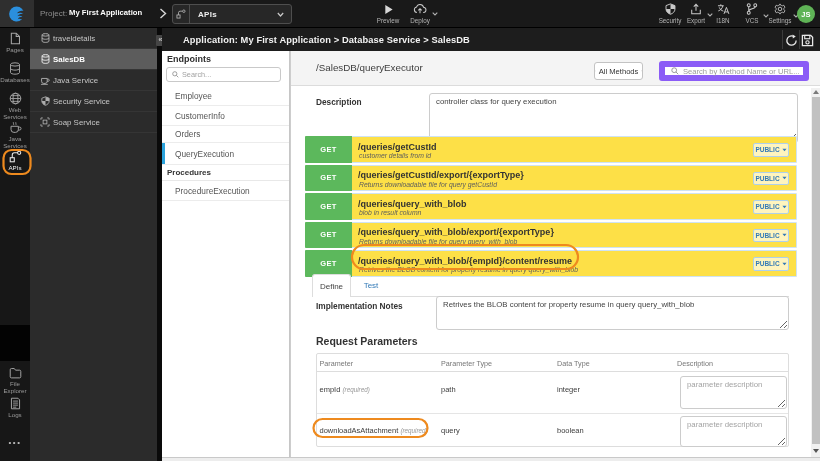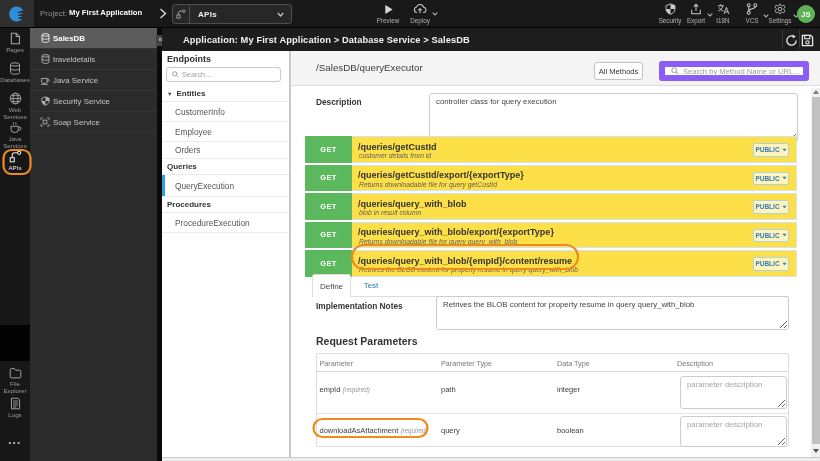"SalesDB" div.core-item { order: before "traveldetails" -> after "traveldetails" }
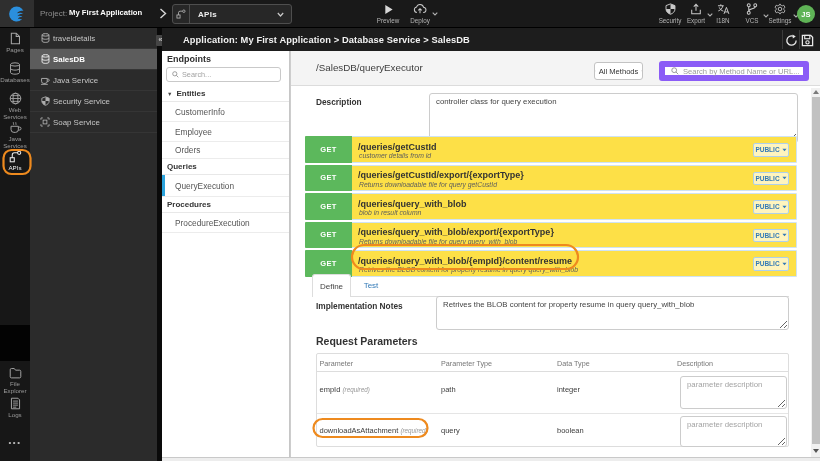"Entities" div.ep-hdr { html: <div> <span>▼</span> <span>Entities</span> </div> -> none }
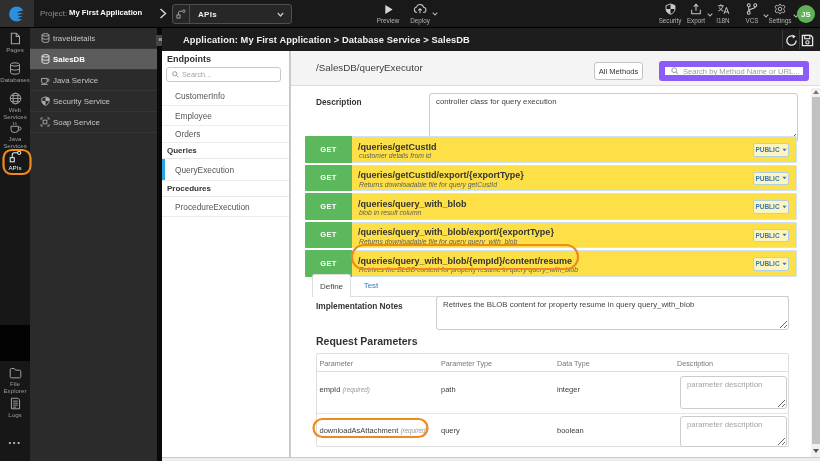"CustomerInfo" div.ep-item { order: before "Employee" -> after "Employee" }
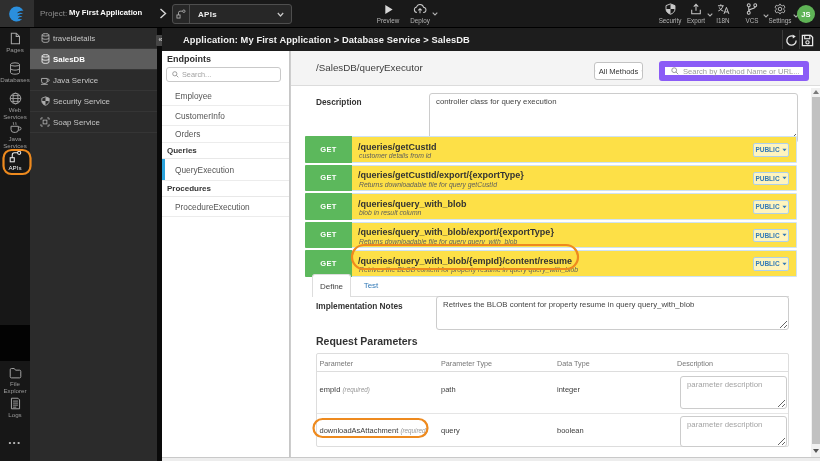"Queries" div.ep-hdr { html: <div> <span>Queries</span> </div> -> none }
